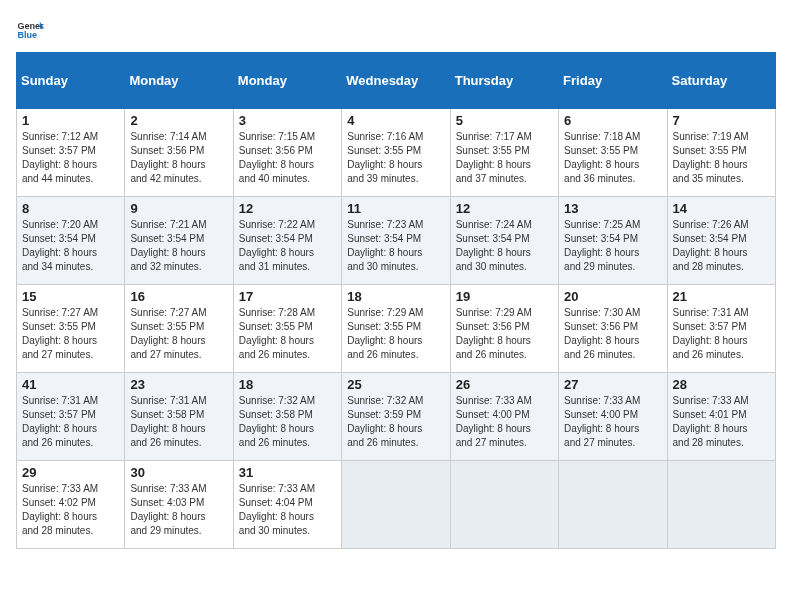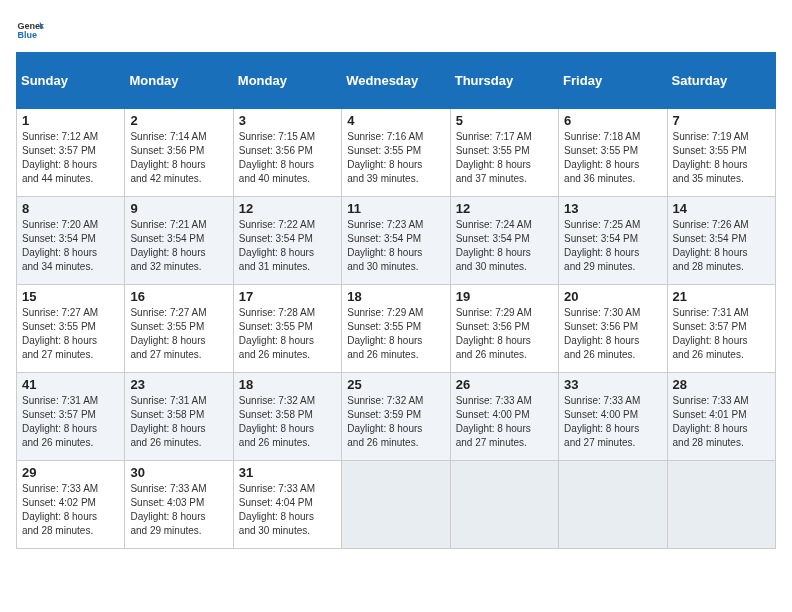"33" span.day-number { text: 33 -> 27 }
